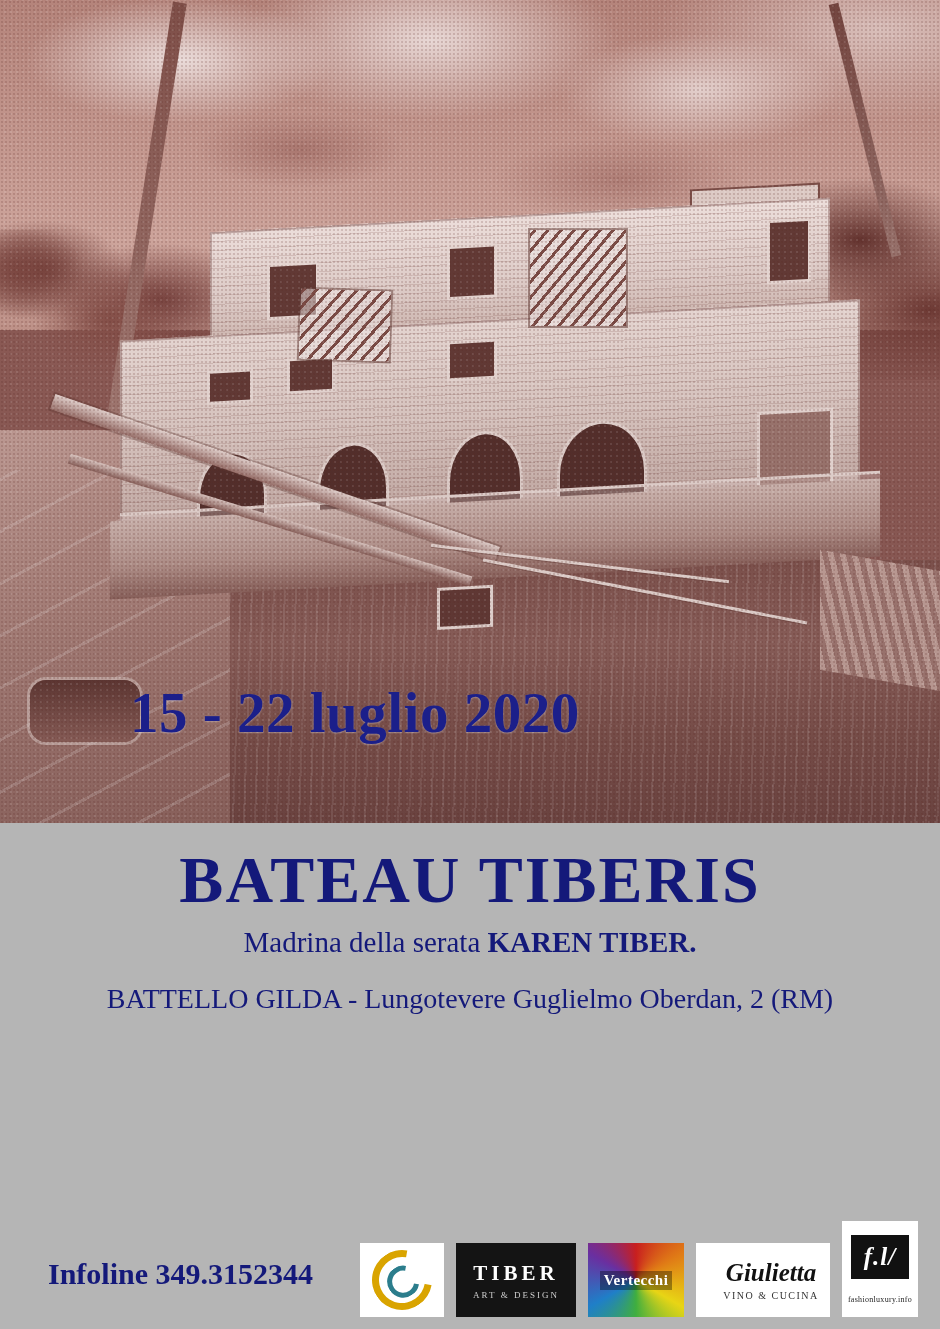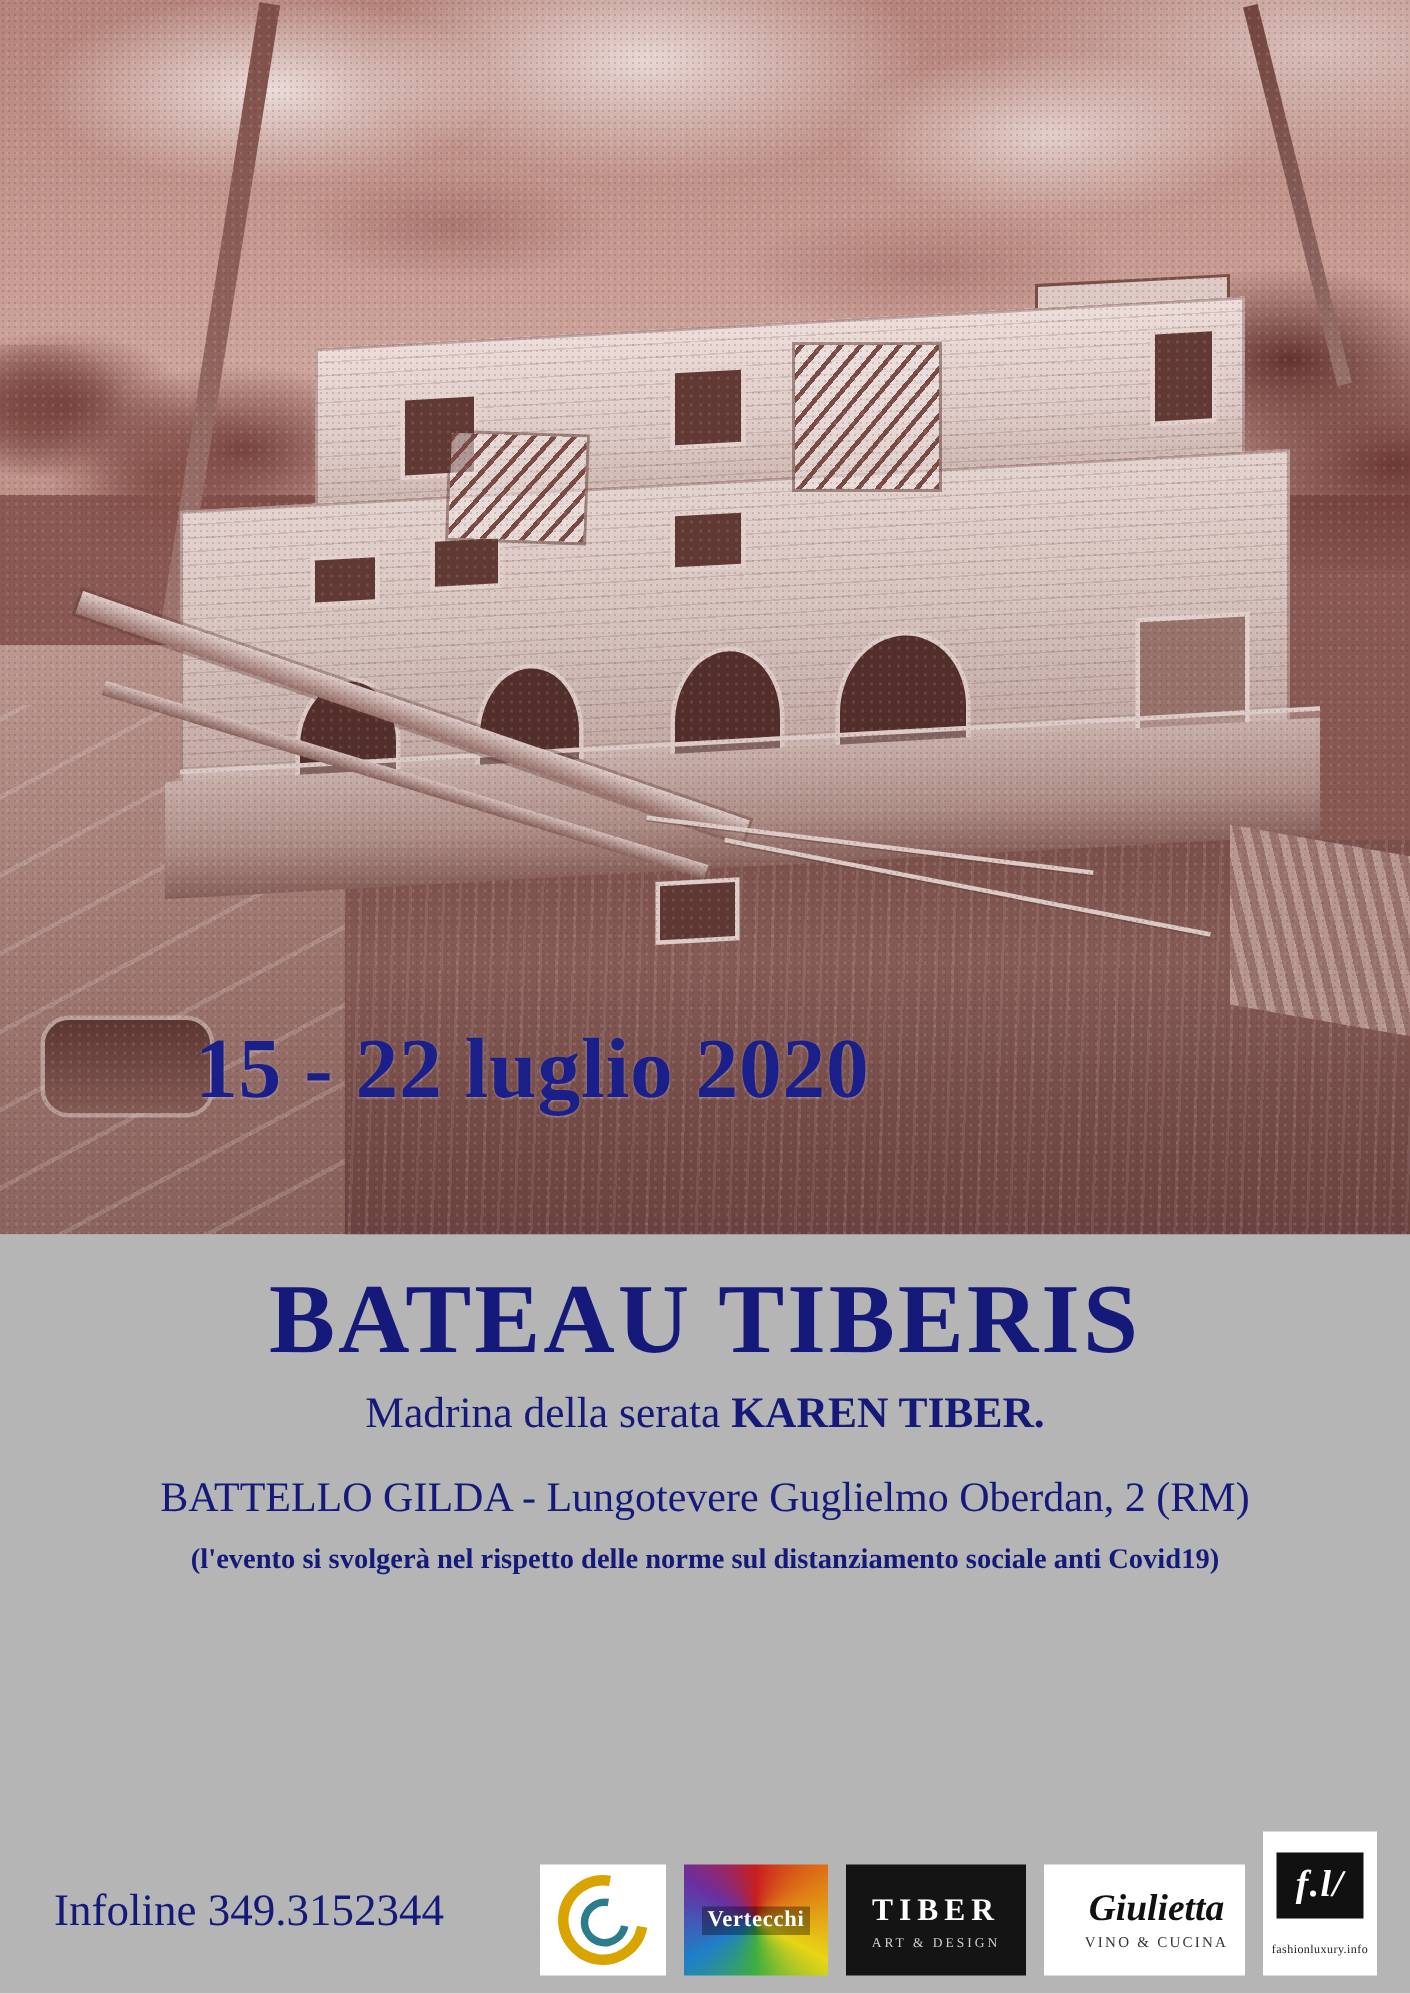"(l'evento si svolgerà nel rispetto" div.sub4 { html: <div>(l'evento si svolgerà nel rispetto delle norme sul distanziamento sociale anti Covid19)</div> -> none }
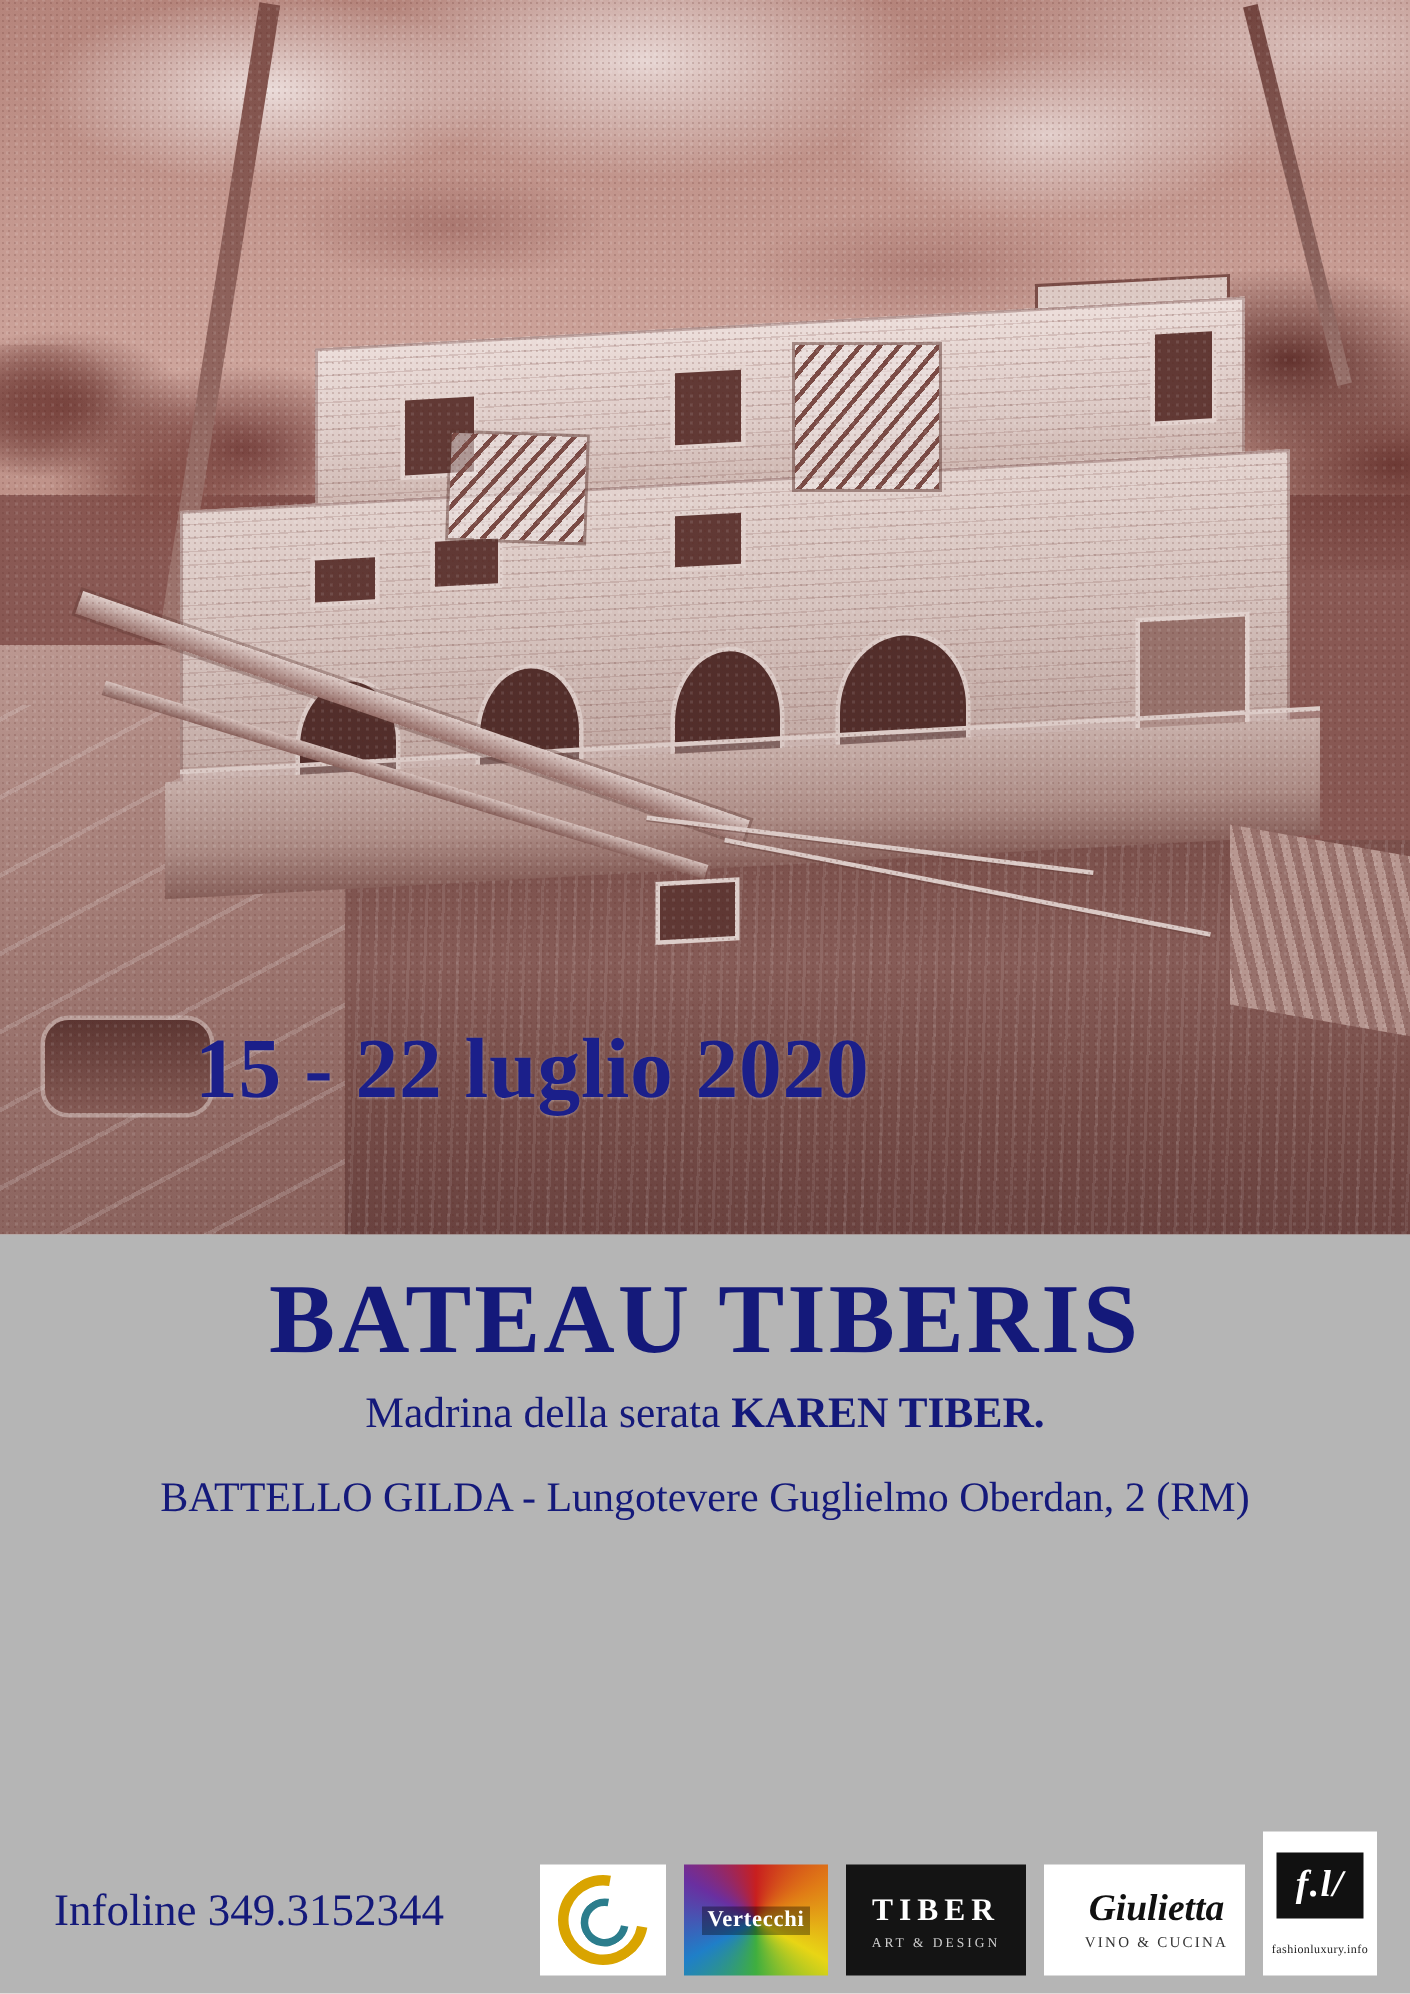"Infoline 349.3152344" .infoline { font-weight: normal -> bold; left: 36px -> 48px }
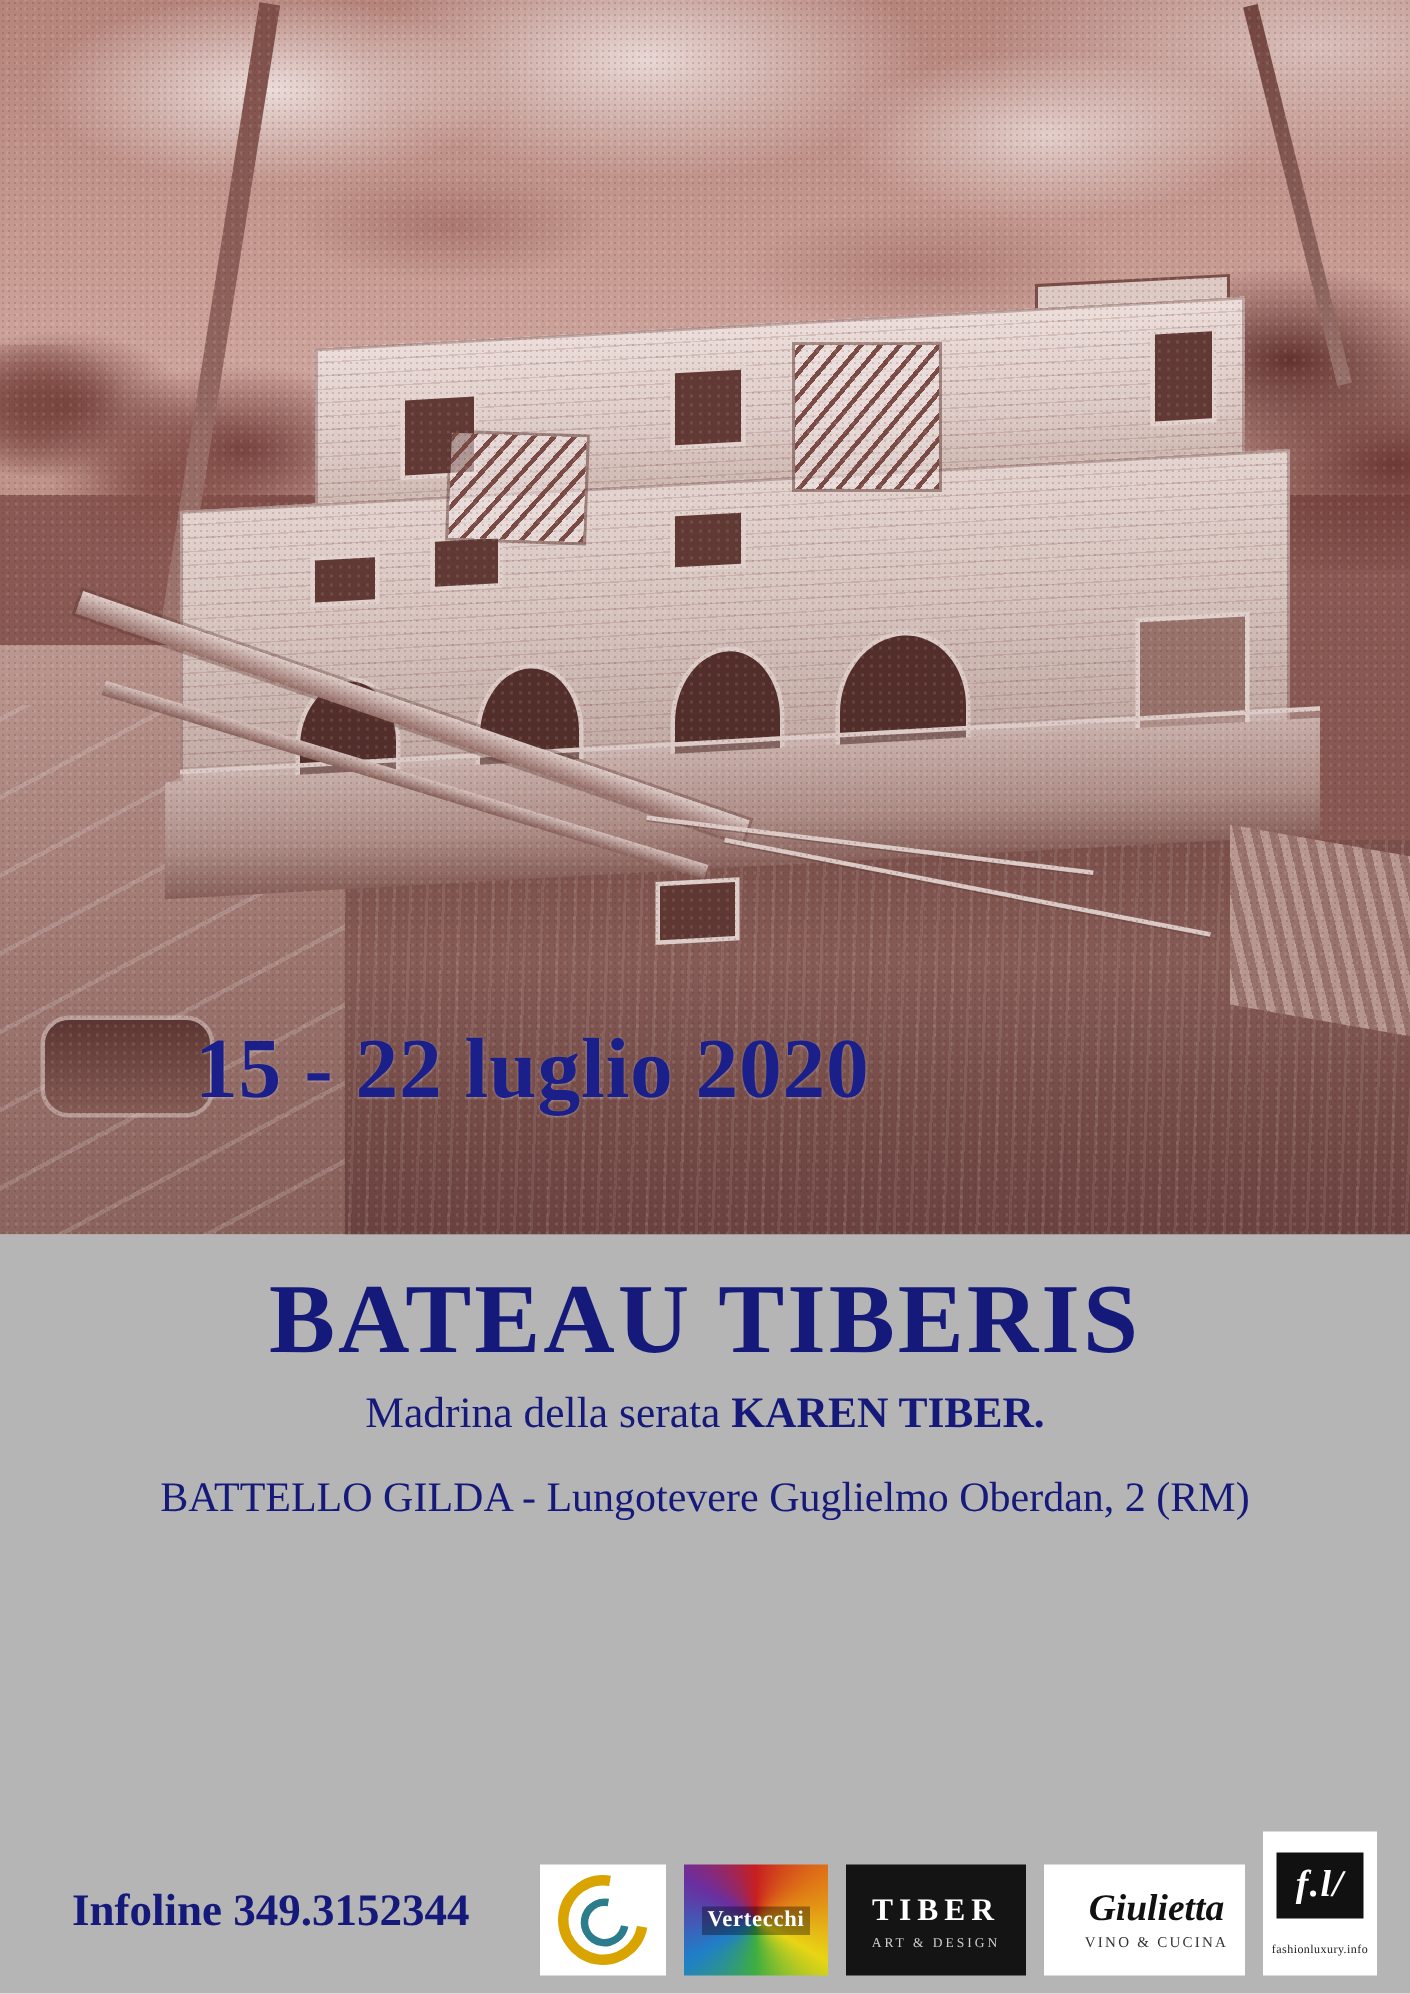"Vertecchi" div.logo { order: before "TIBER" -> after "TIBER" }
